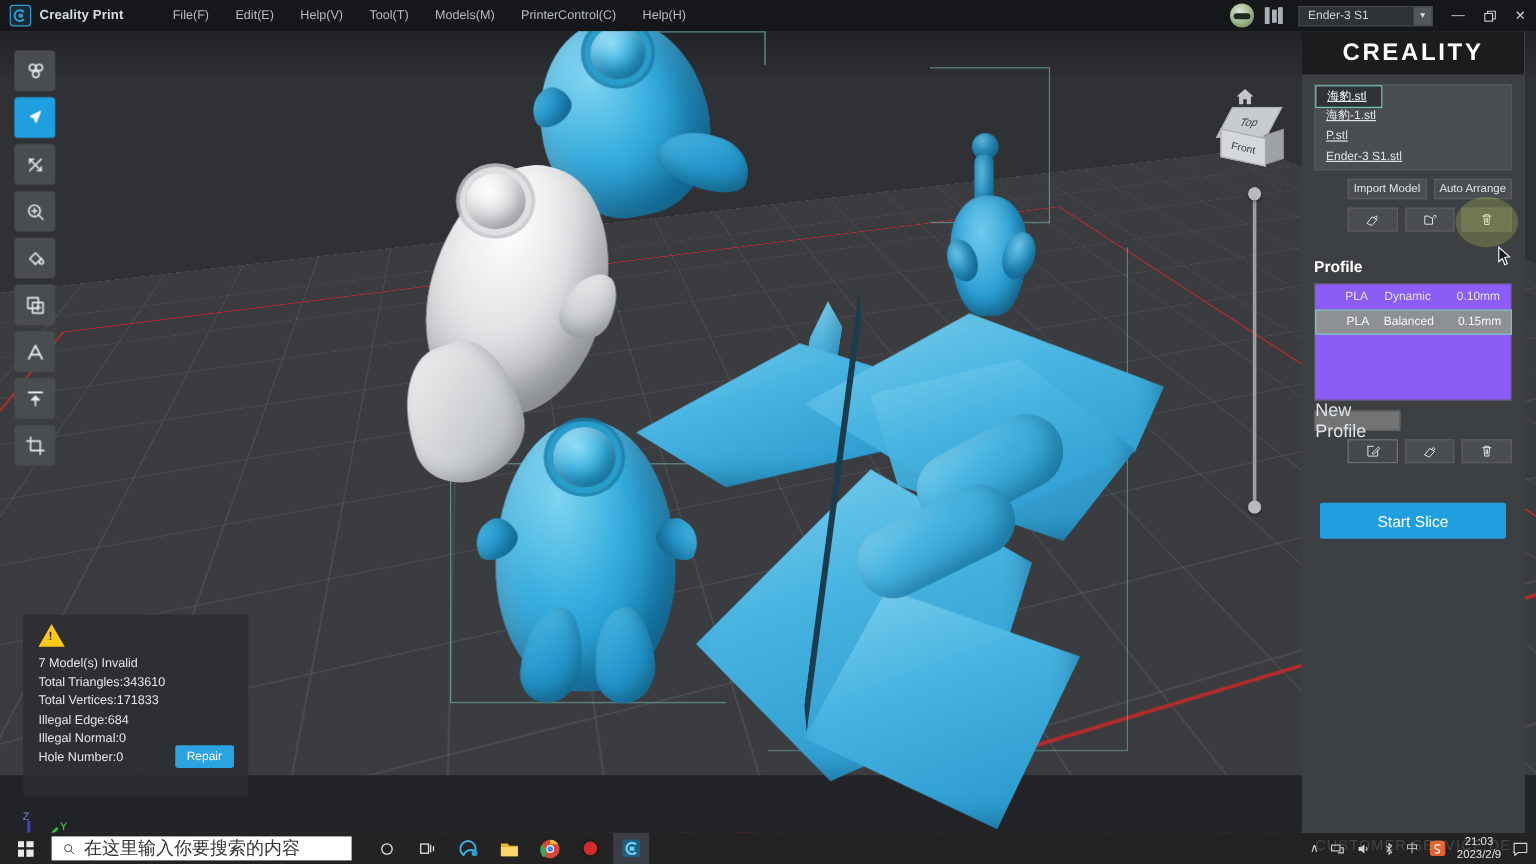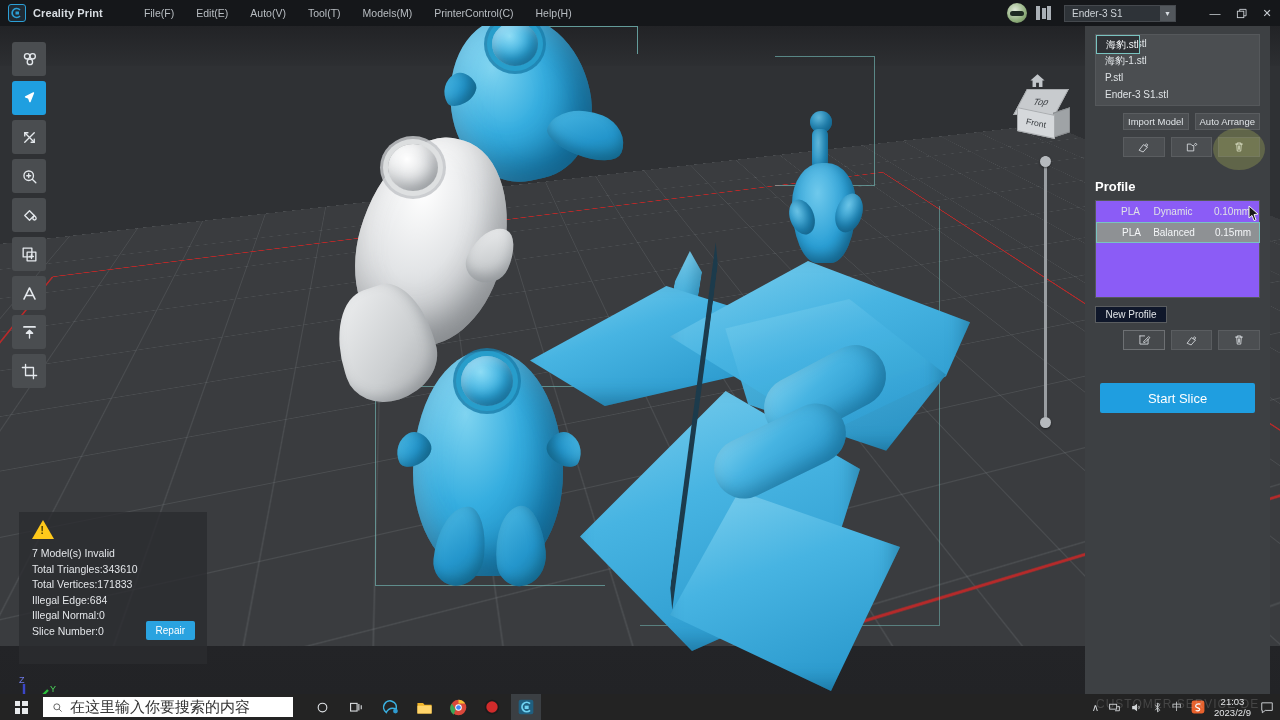"Auto(V)" div.menu-item { text: Auto -> Help }
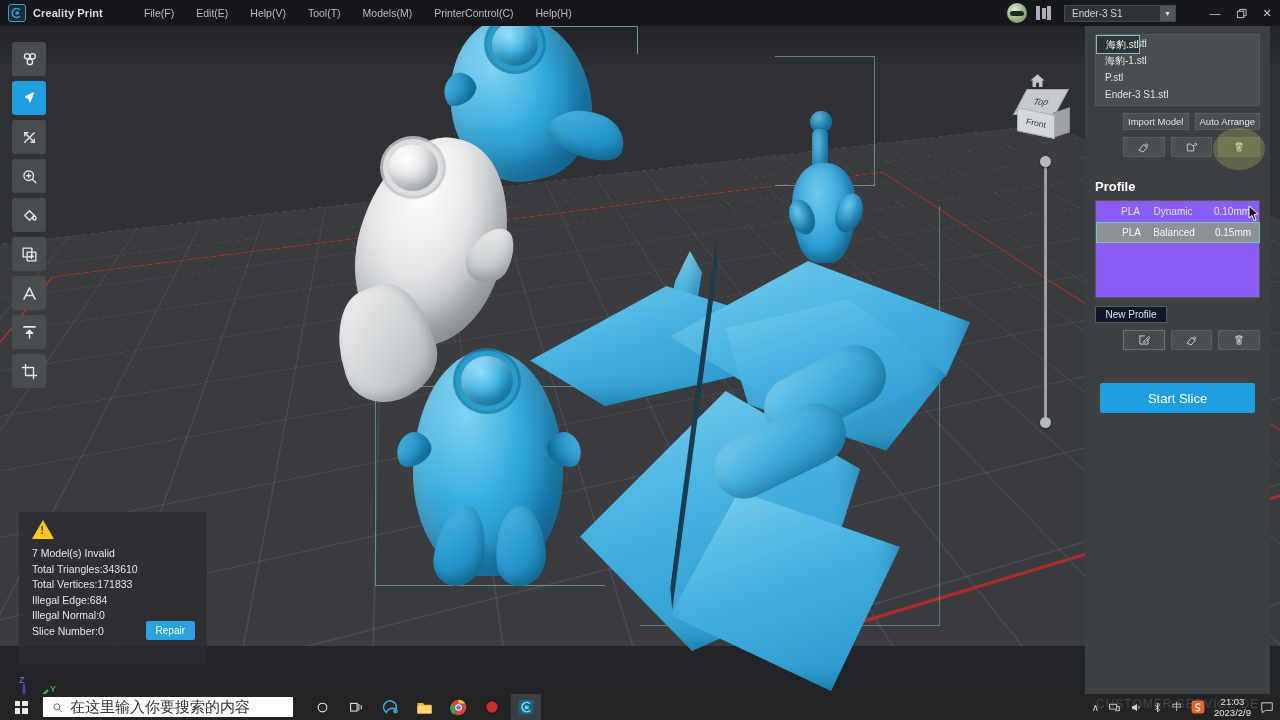"Ender-3 S1" .printer-select { margin-right: 26px -> 8px }
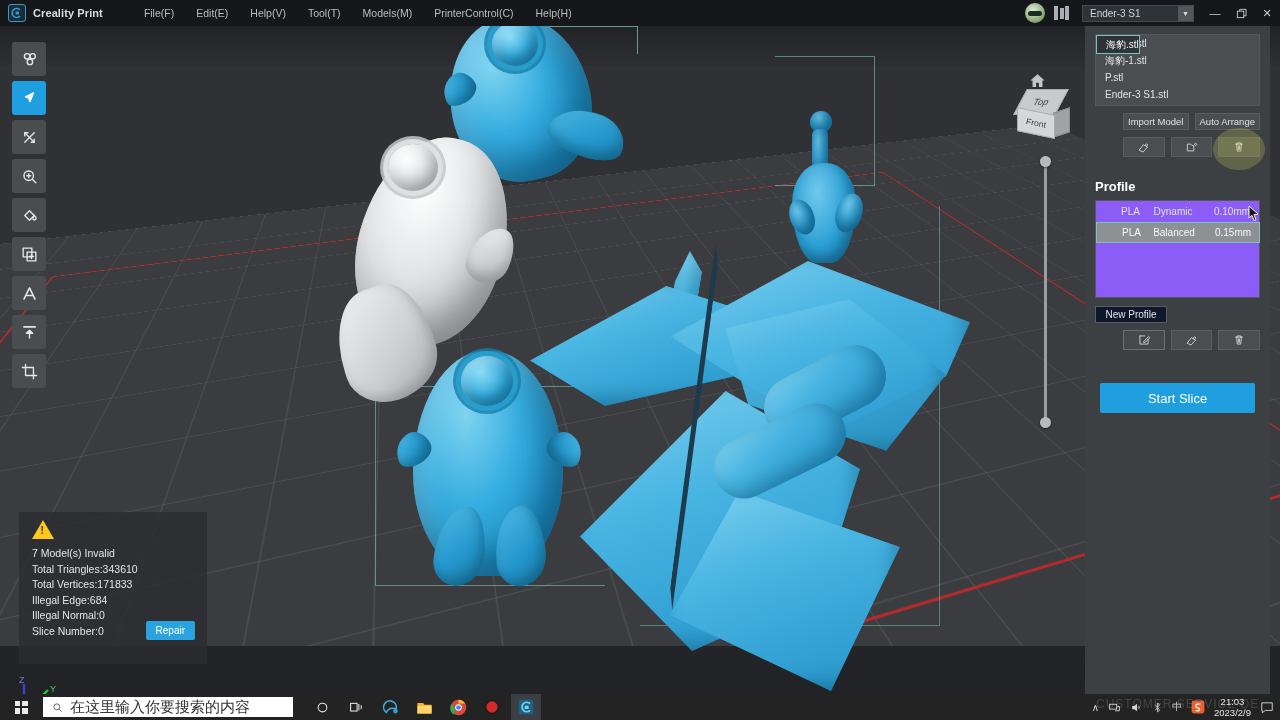"CREALITY" div.brandbar { html: none -> <div> <div>CREALITY</div> </div> }
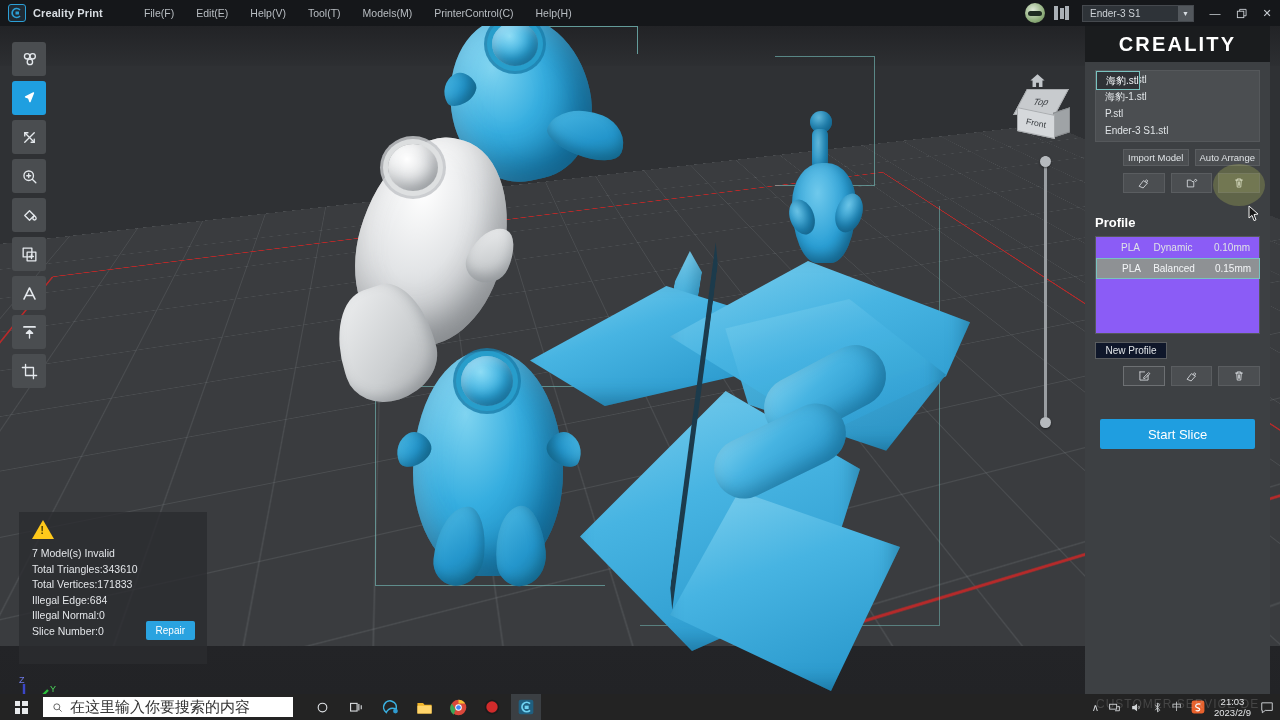"海豹.stl" .lrow { padding: 2px 0 2px 9px -> 2px 12px 2px 9px; text-decoration: none -> underline }
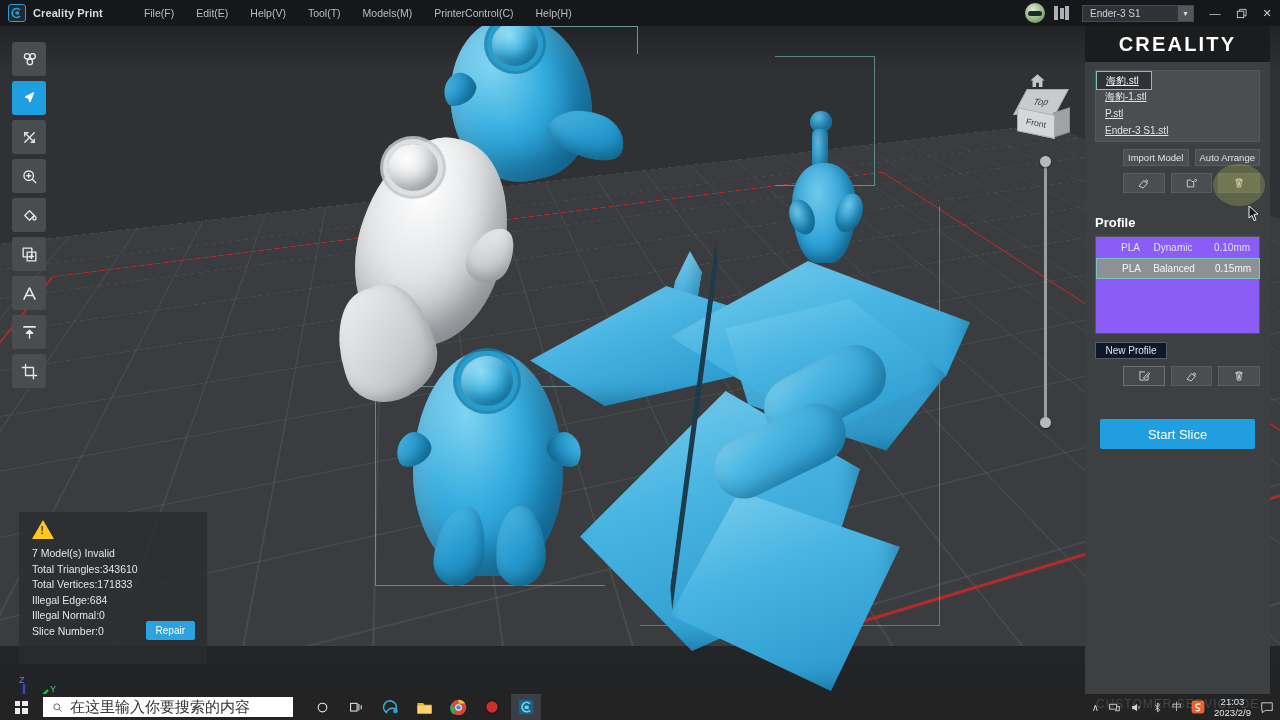"New Profile" .newprof { background: #0f172a -> #737373; font-size: 10px -> 15px }
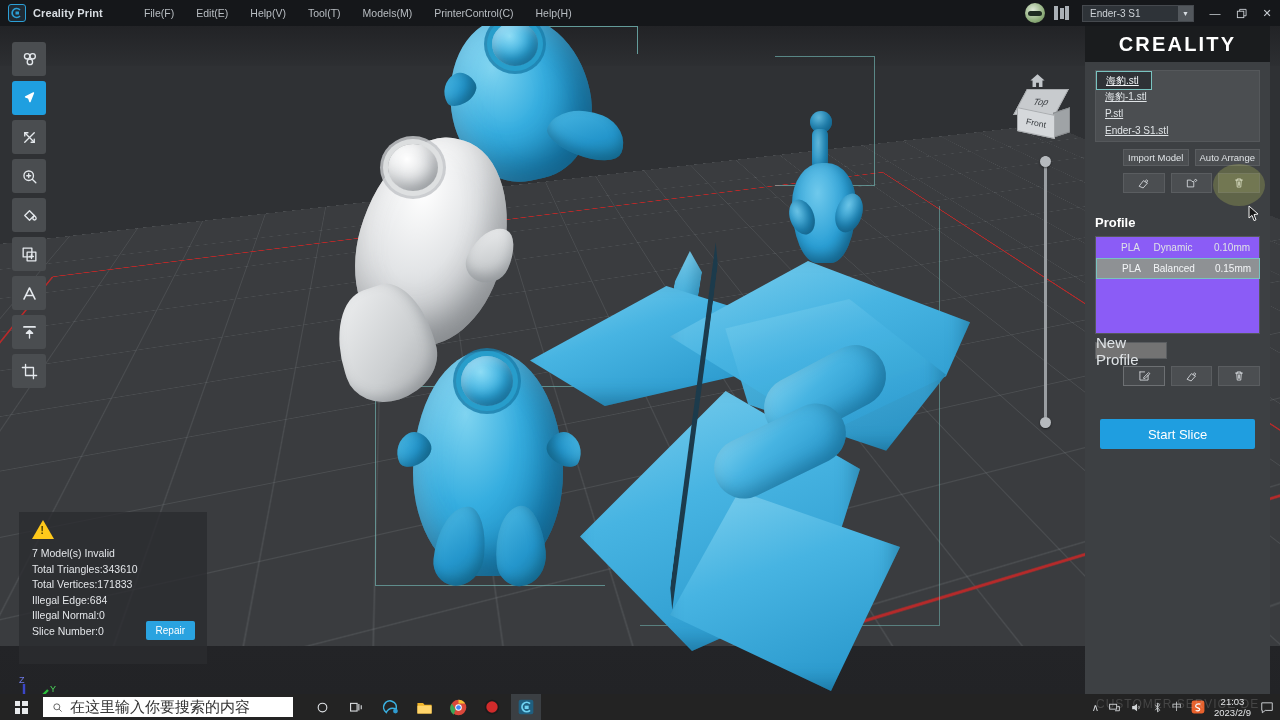"Slice Number:0" div.infoline { text: Slice -> Hole }
